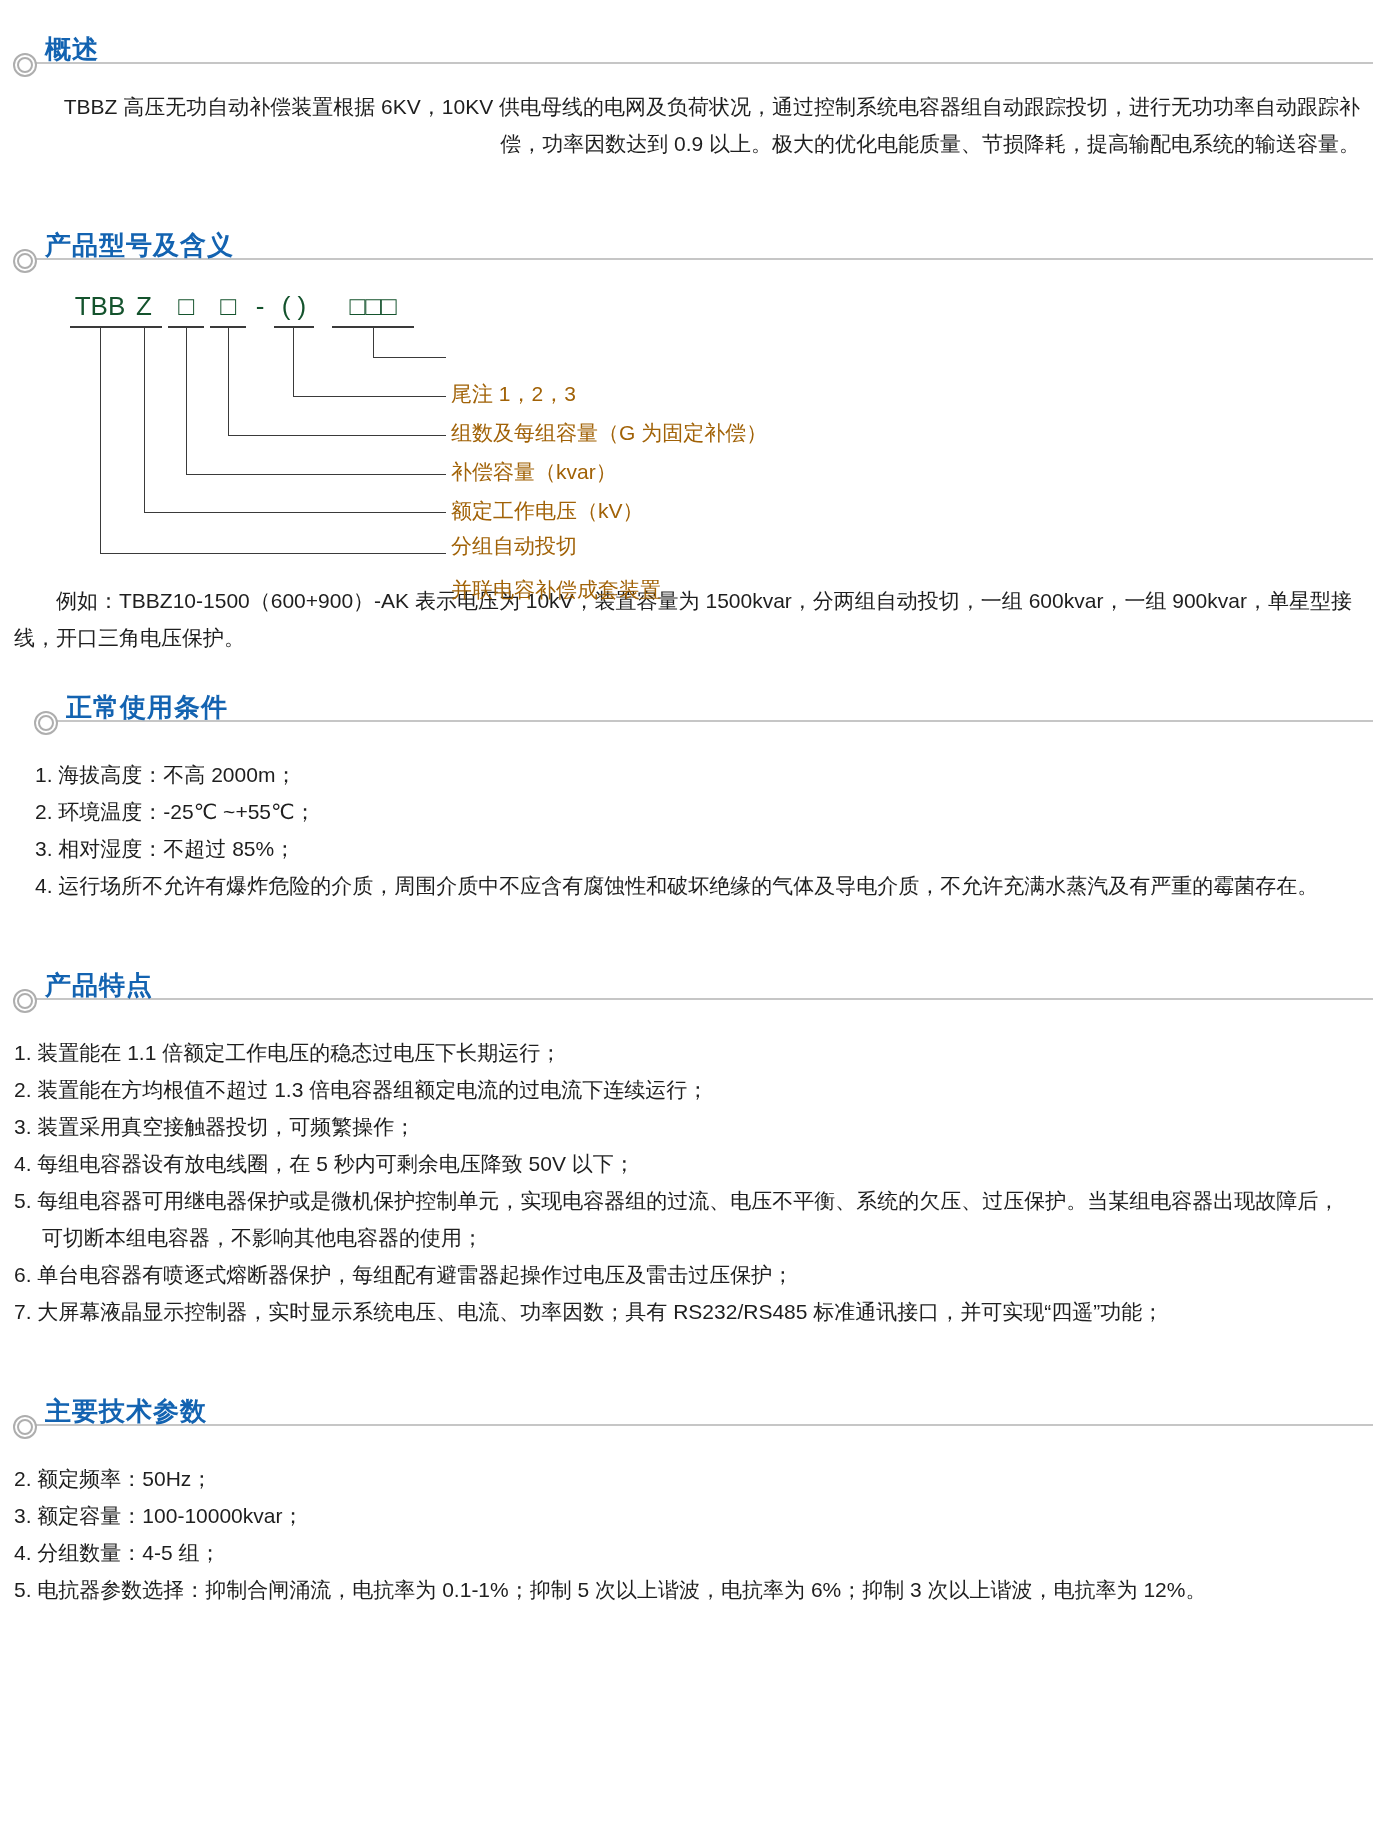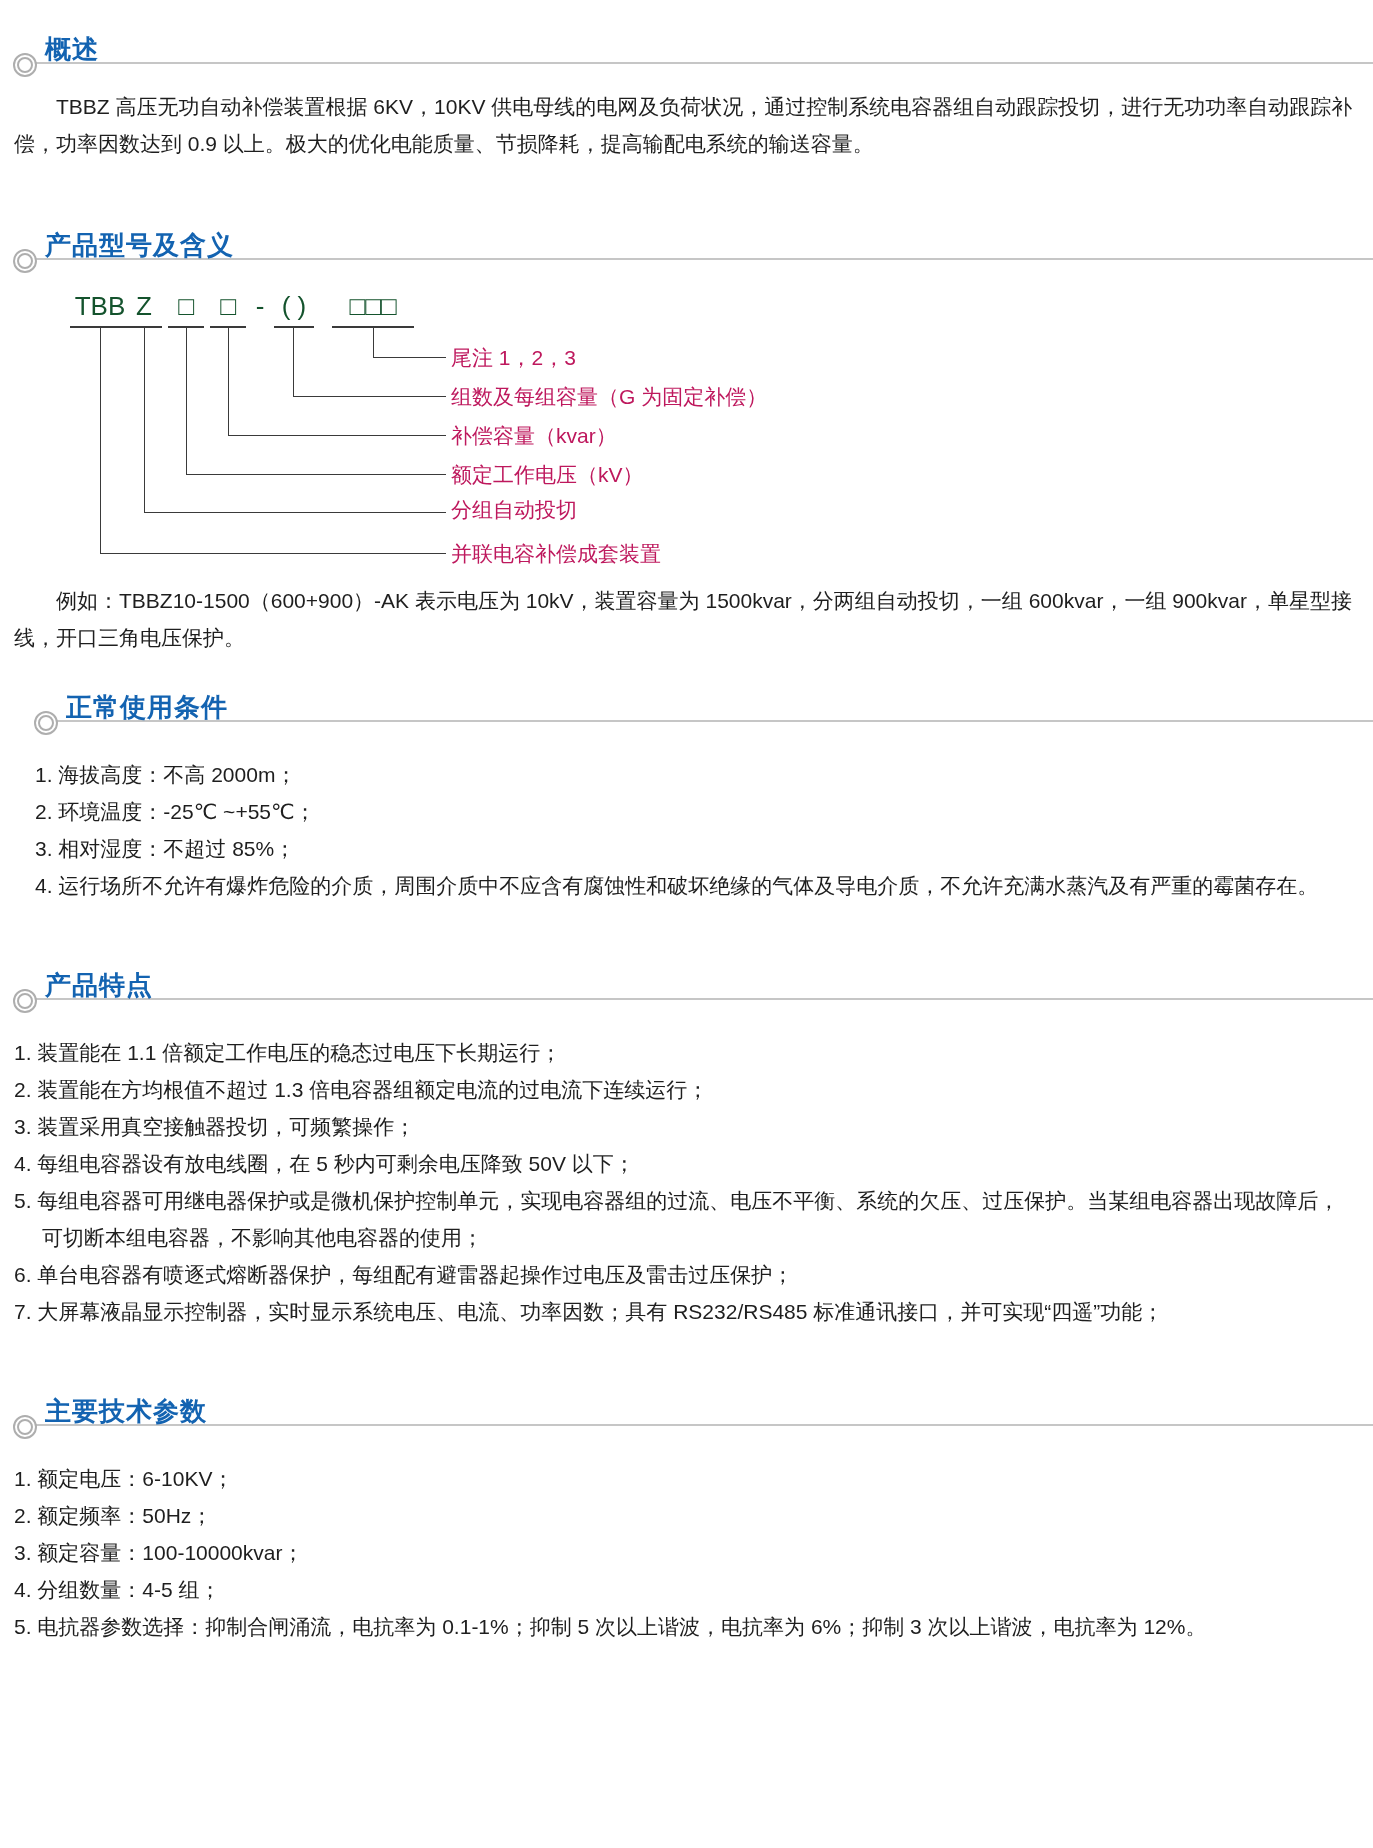"概述" div { text-align: none -> right }
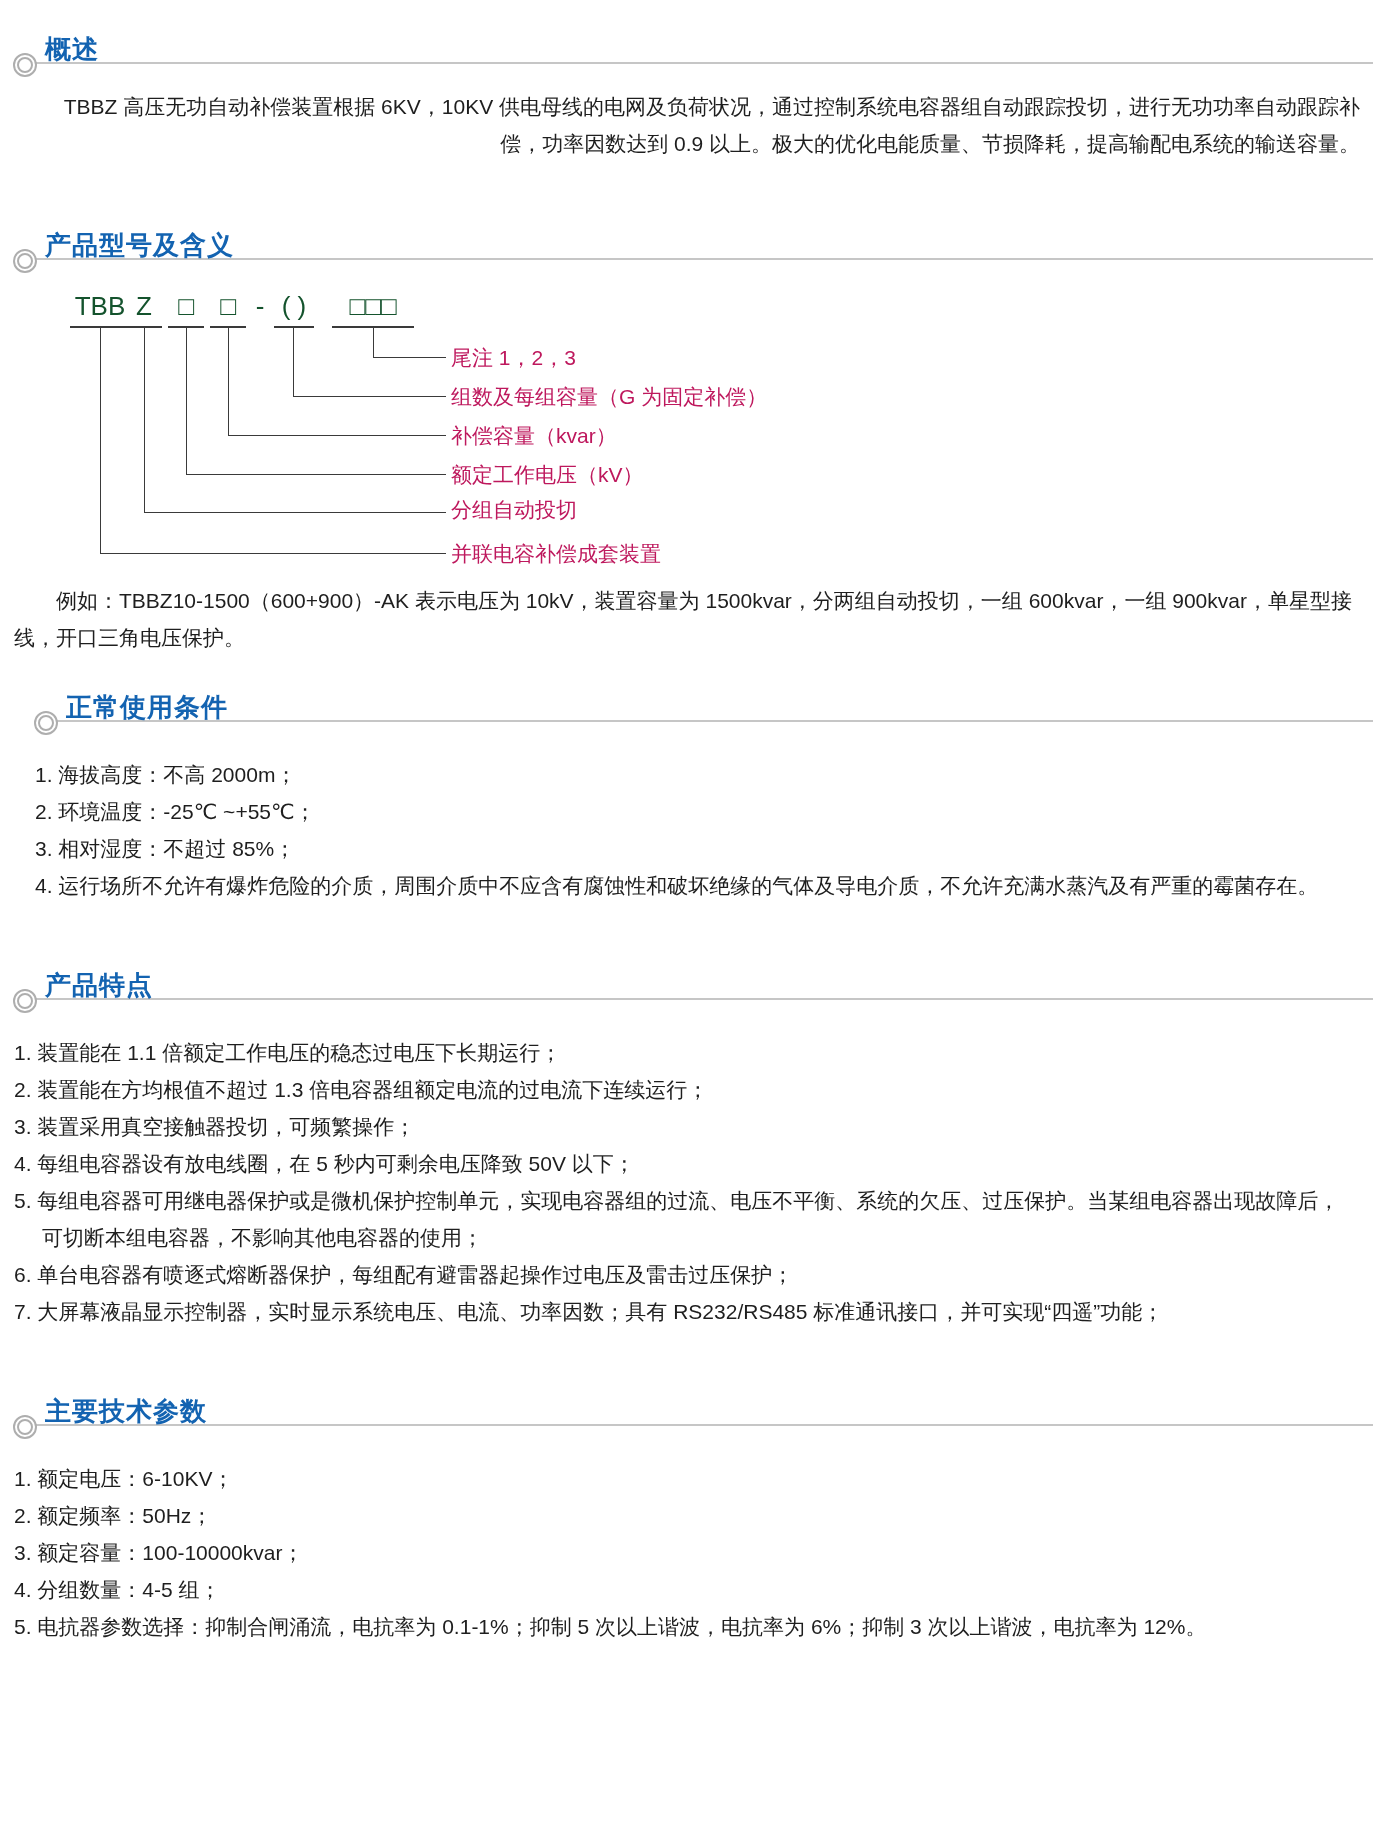"尾注 1，2，3" .diagram-label { color: #be185d -> #a16207; margin-top: none -> 36px }
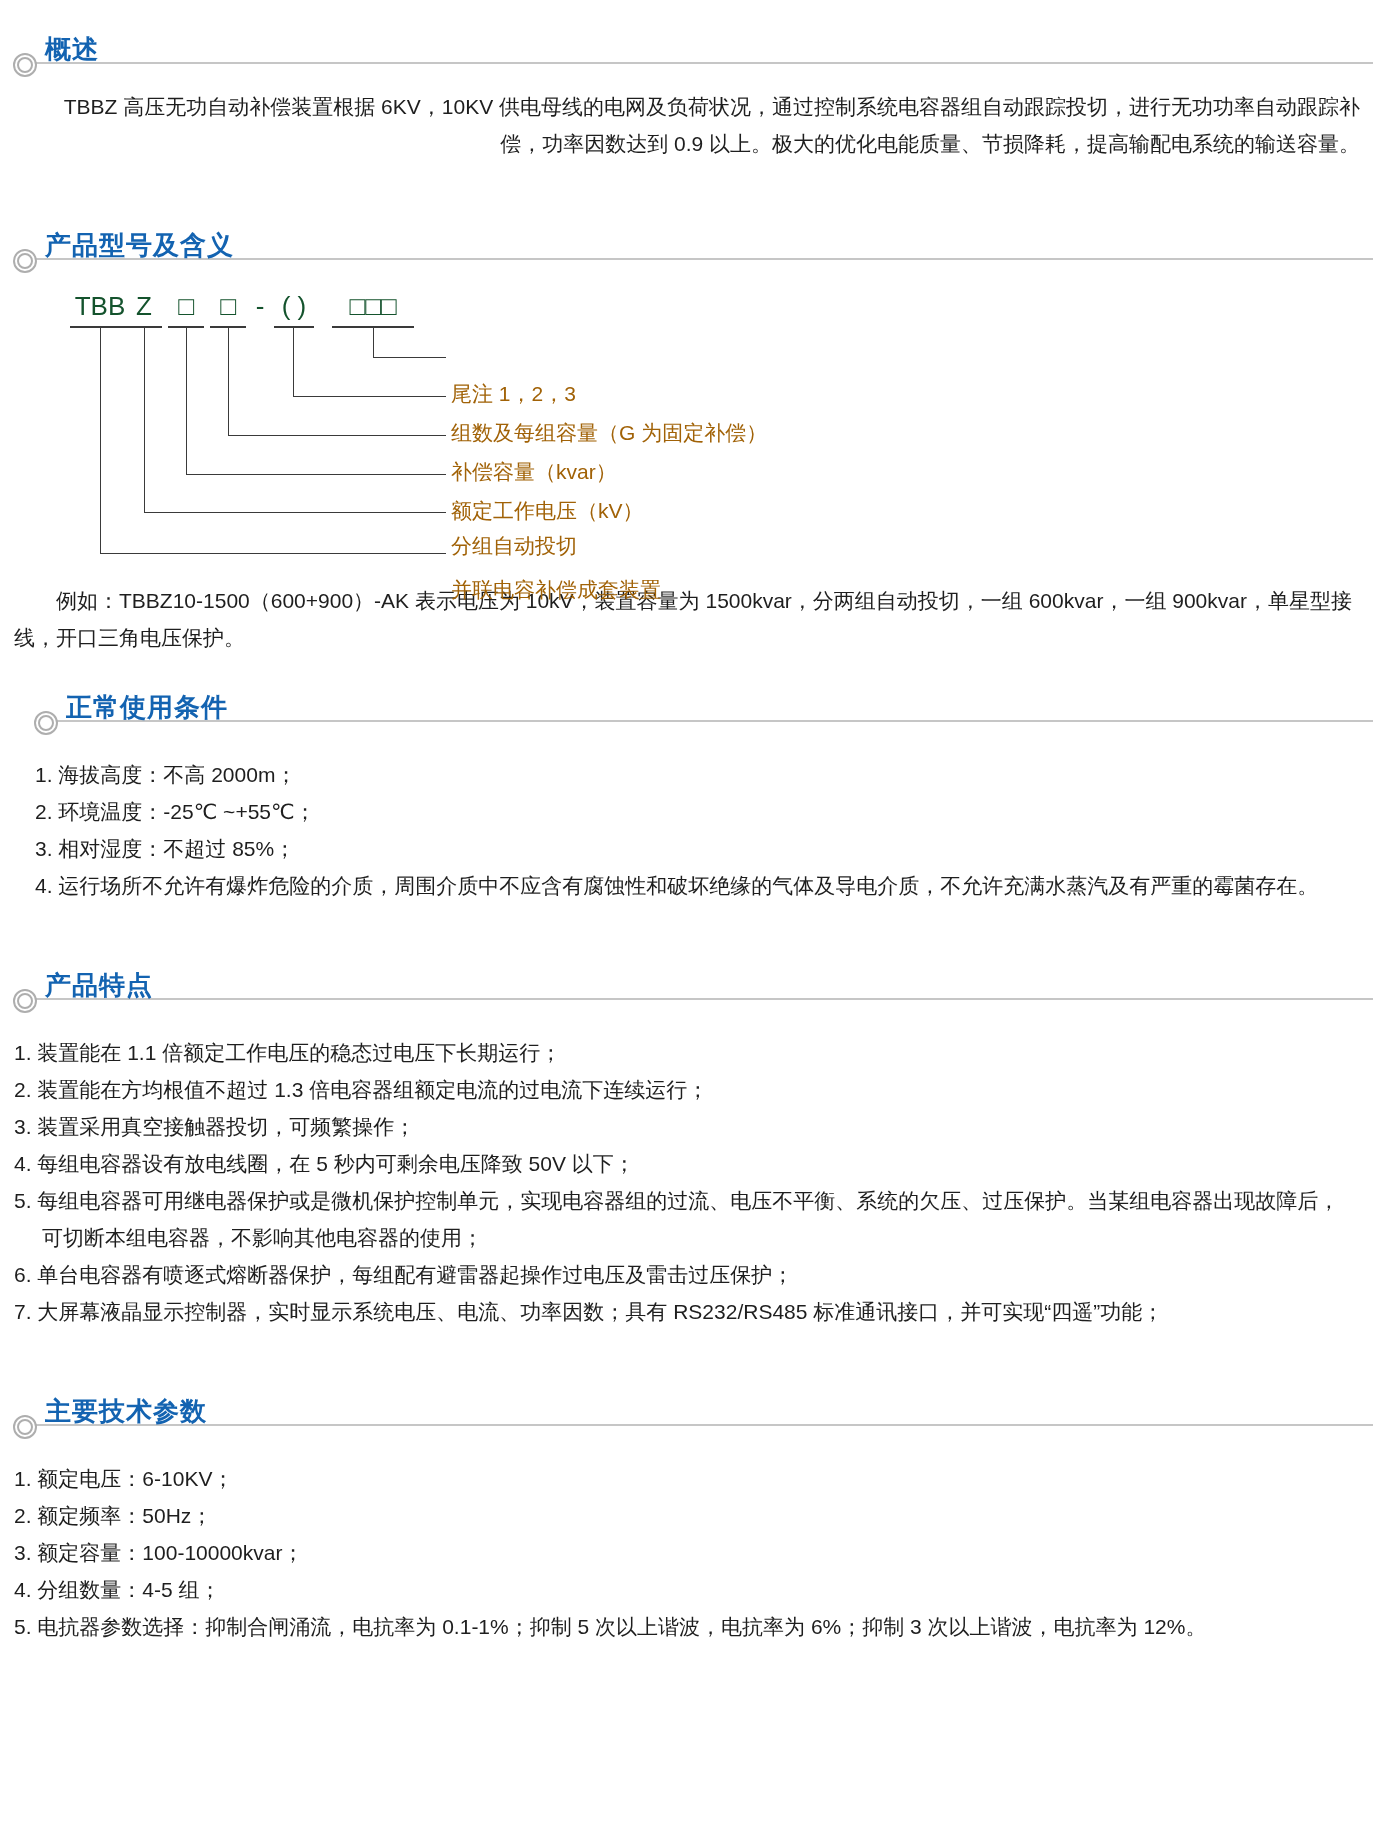"1. 额定电压：6-10KV；" div.list-item { html: <div>1. 额定电压：6-10KV；</div> -> none }
